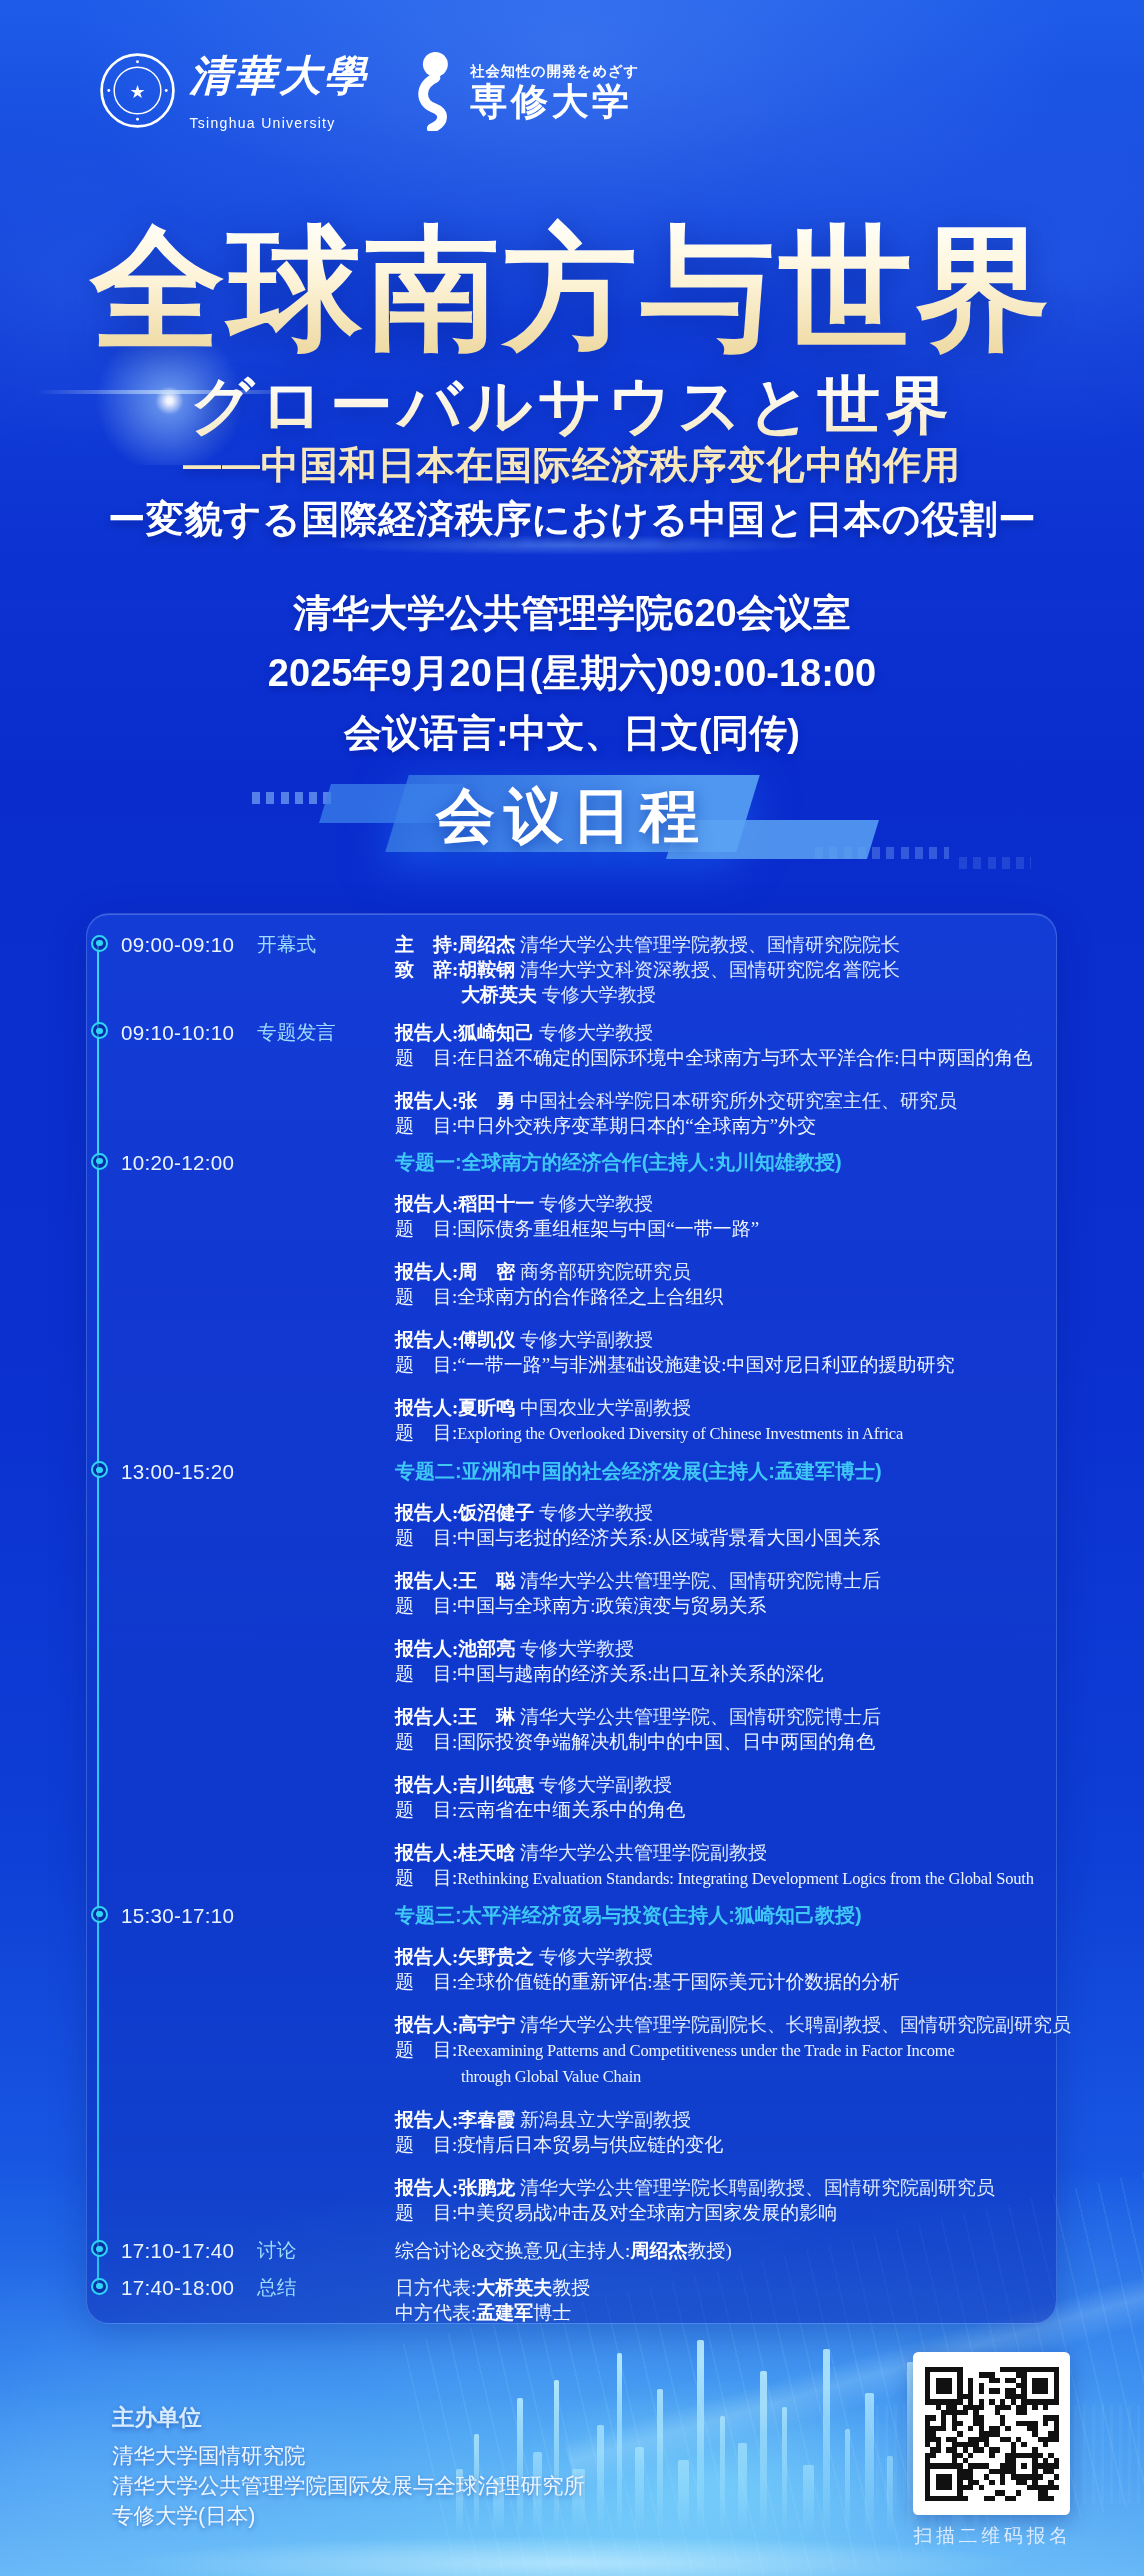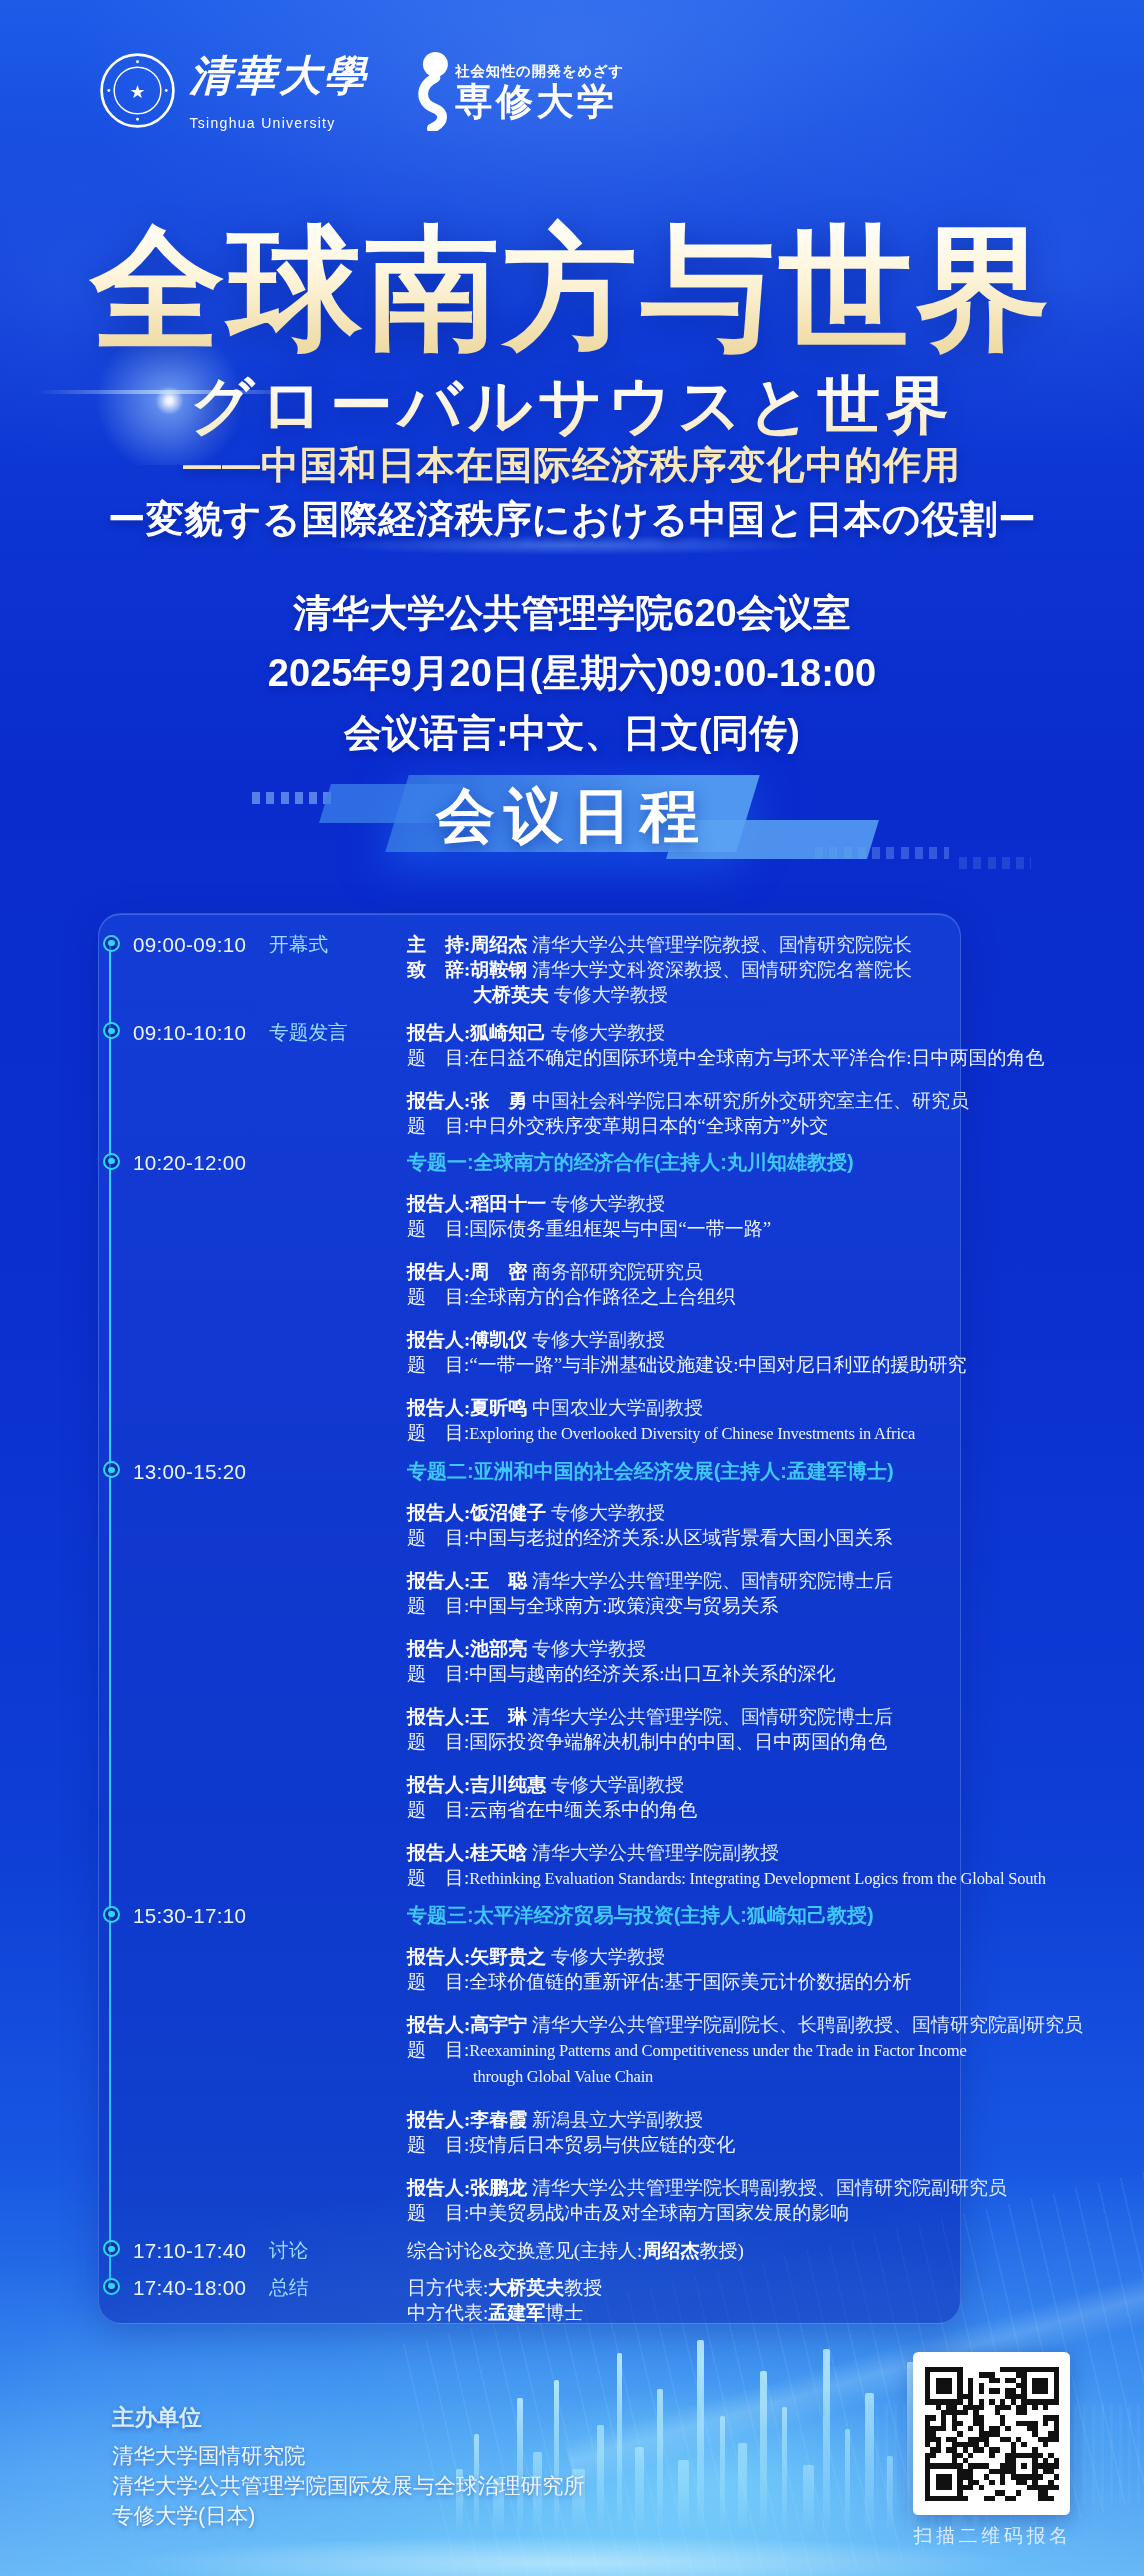"社会知性の開発をめざす" #senshu-logo { gap: 0 -> 15px }
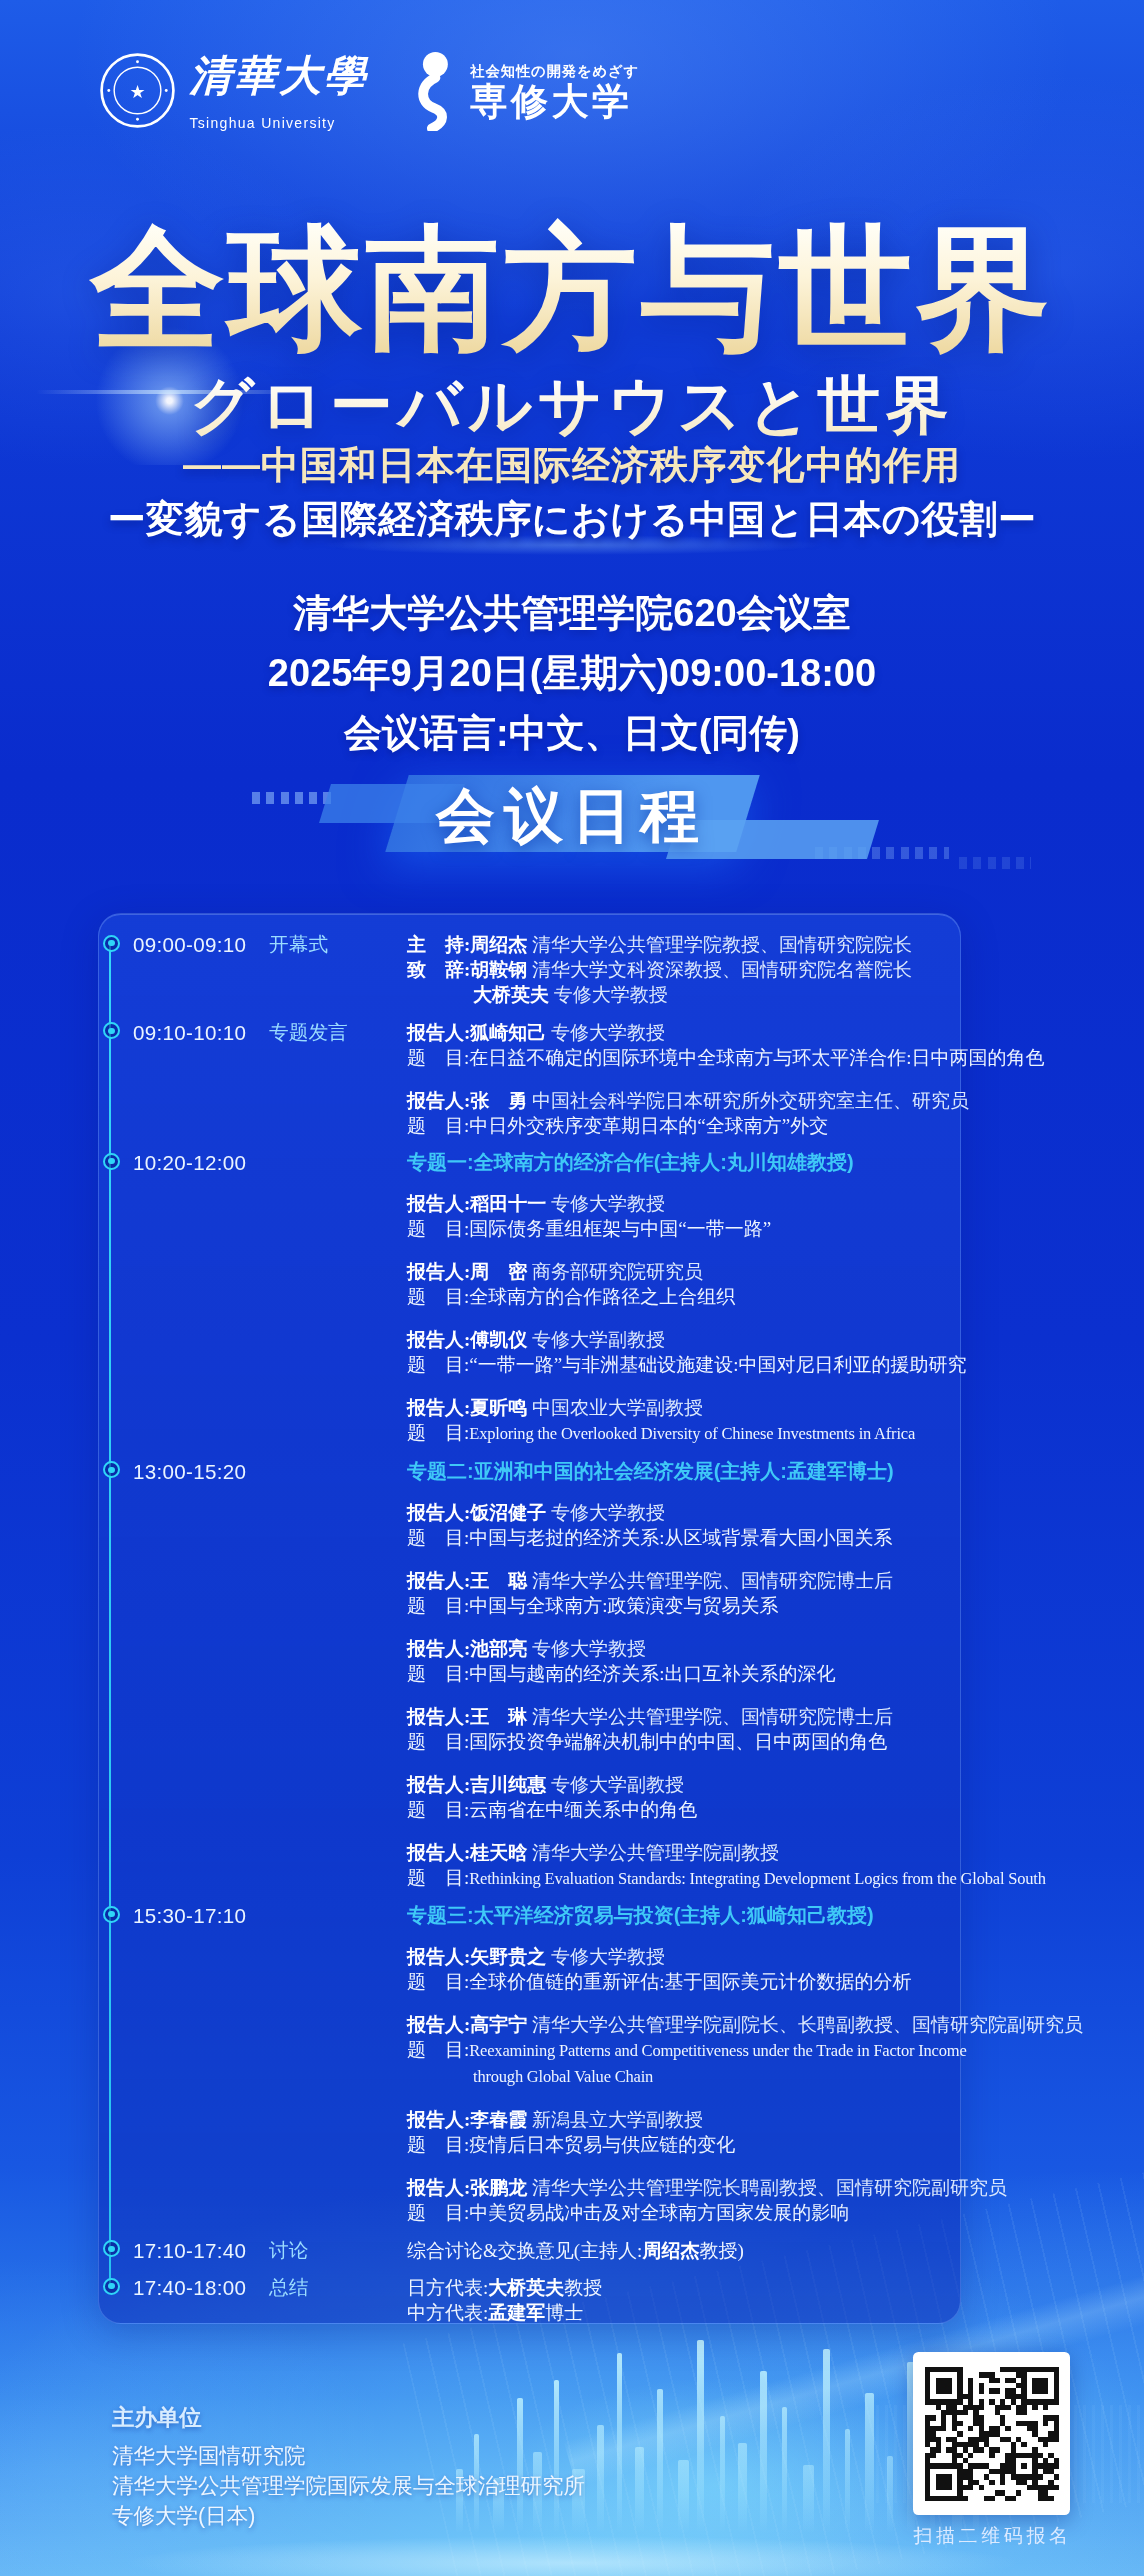"09:00-09:10" #panel { left: 98px -> 86px; width: 863px -> 971px }
